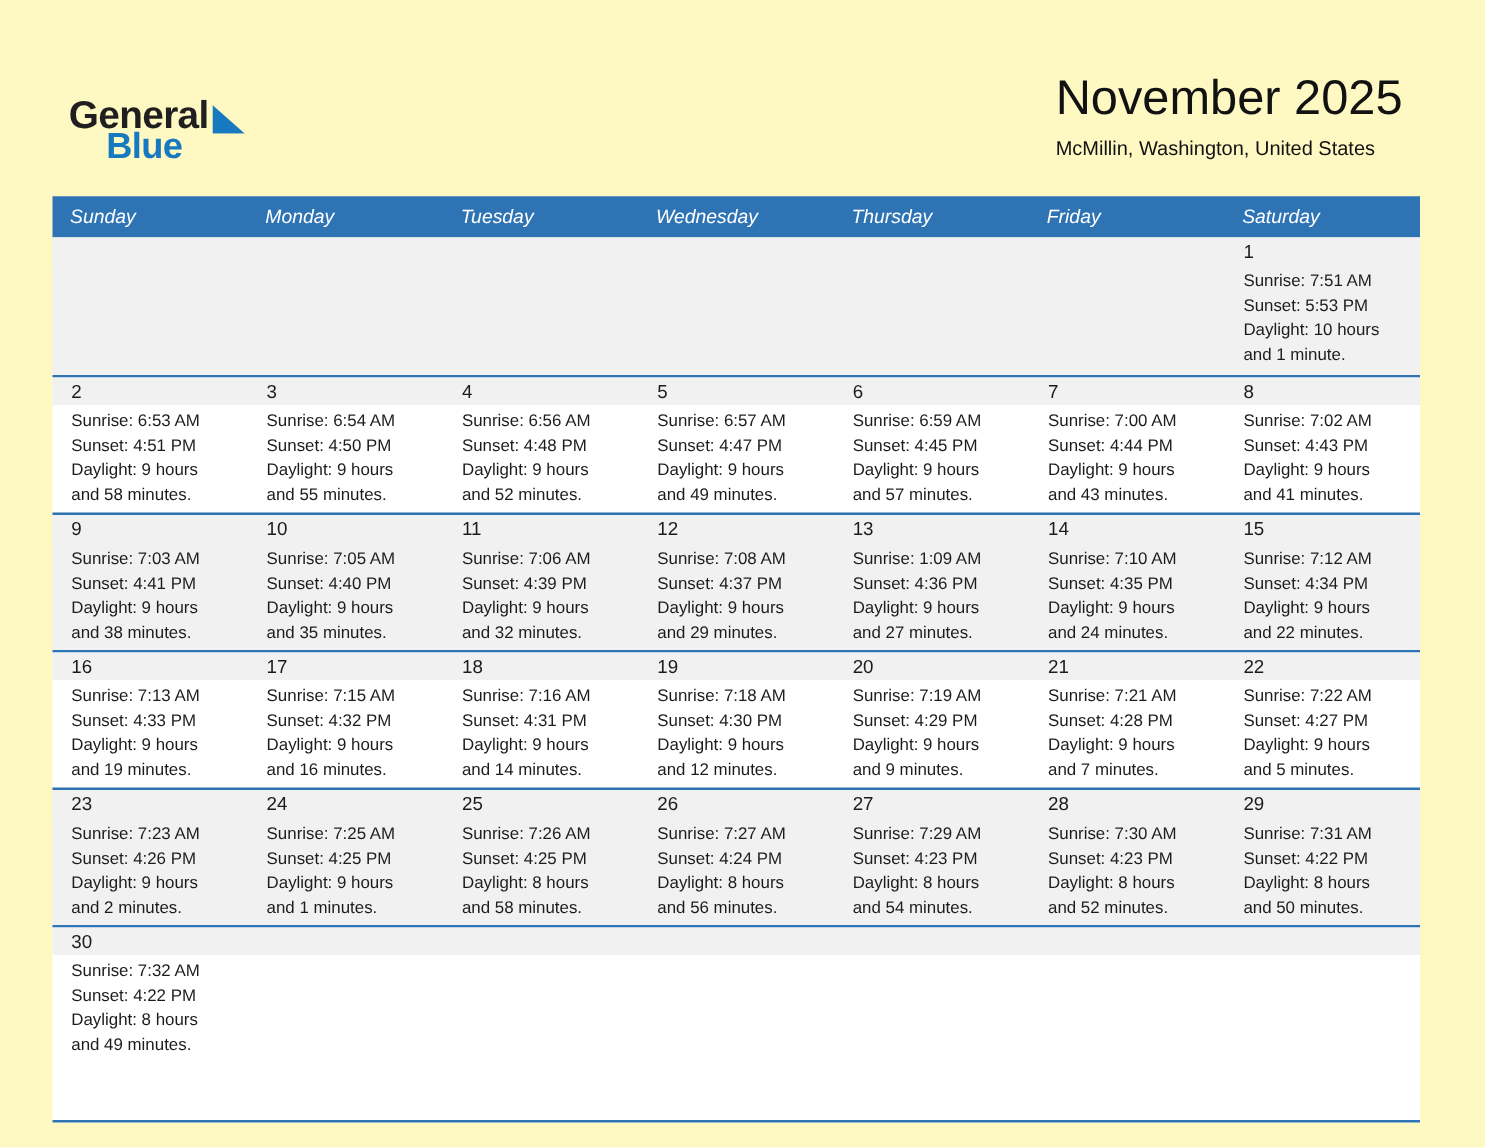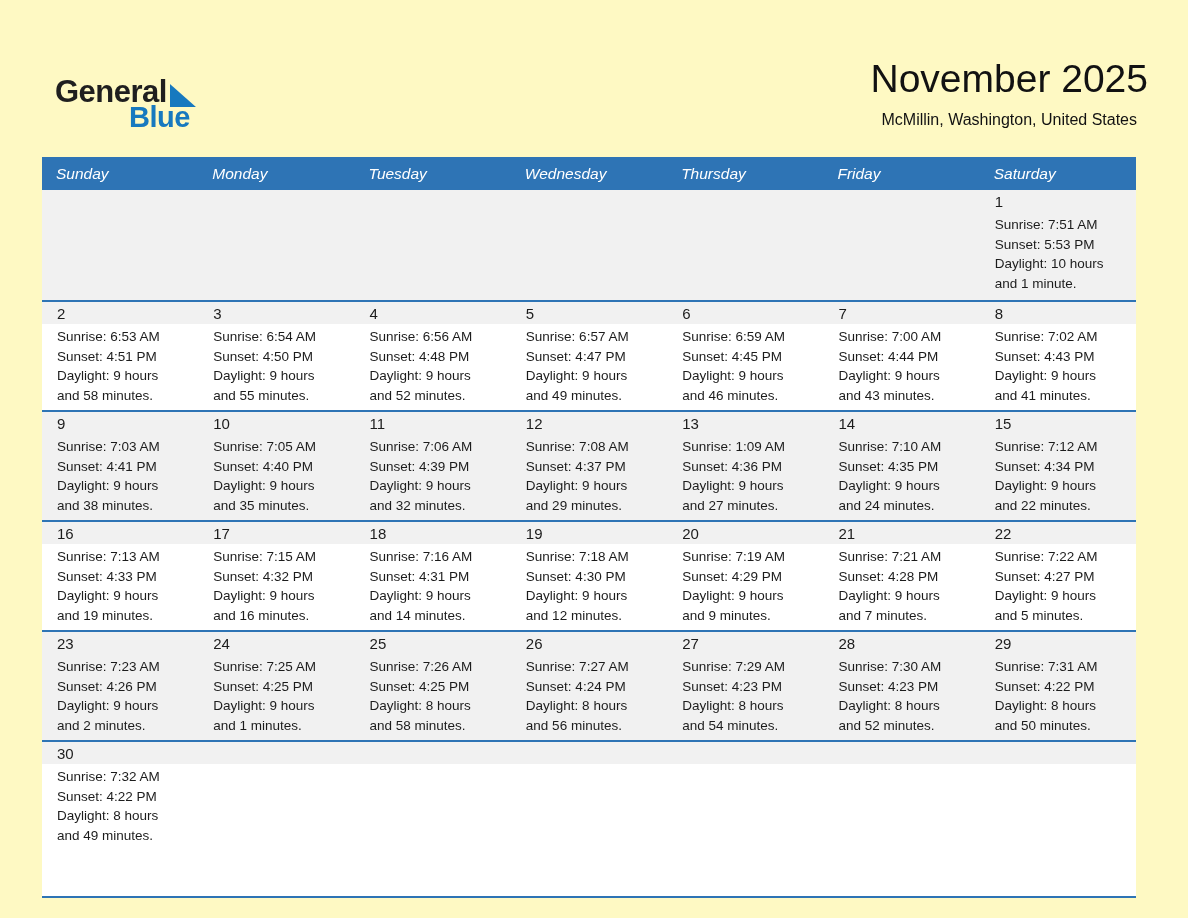"November 2025" .title-block { right: 40px -> 66px; text-align: center -> left }
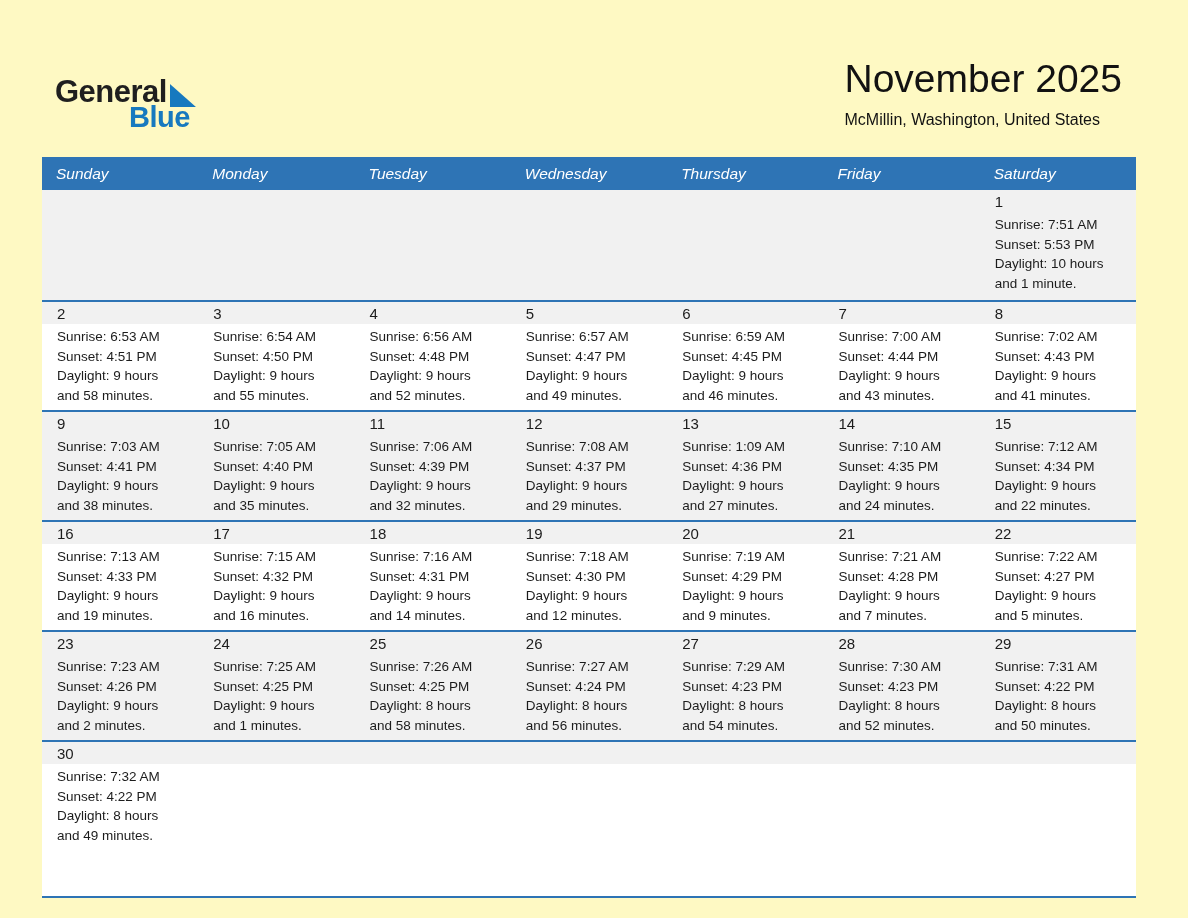"Blue" .logo-blue-text { margin-left: 74px -> 30px }
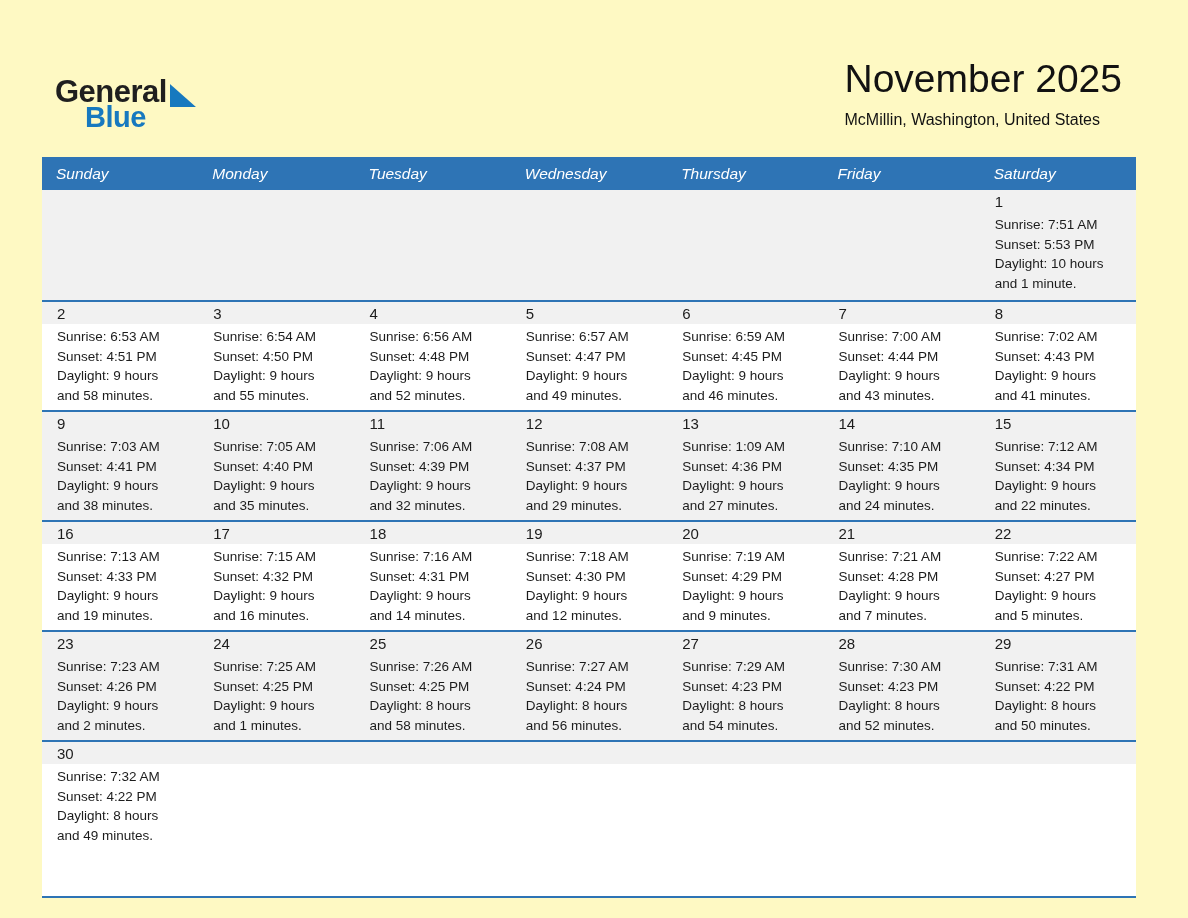"and 46 minutes." div.day-line { text: 46 -> 57 }
